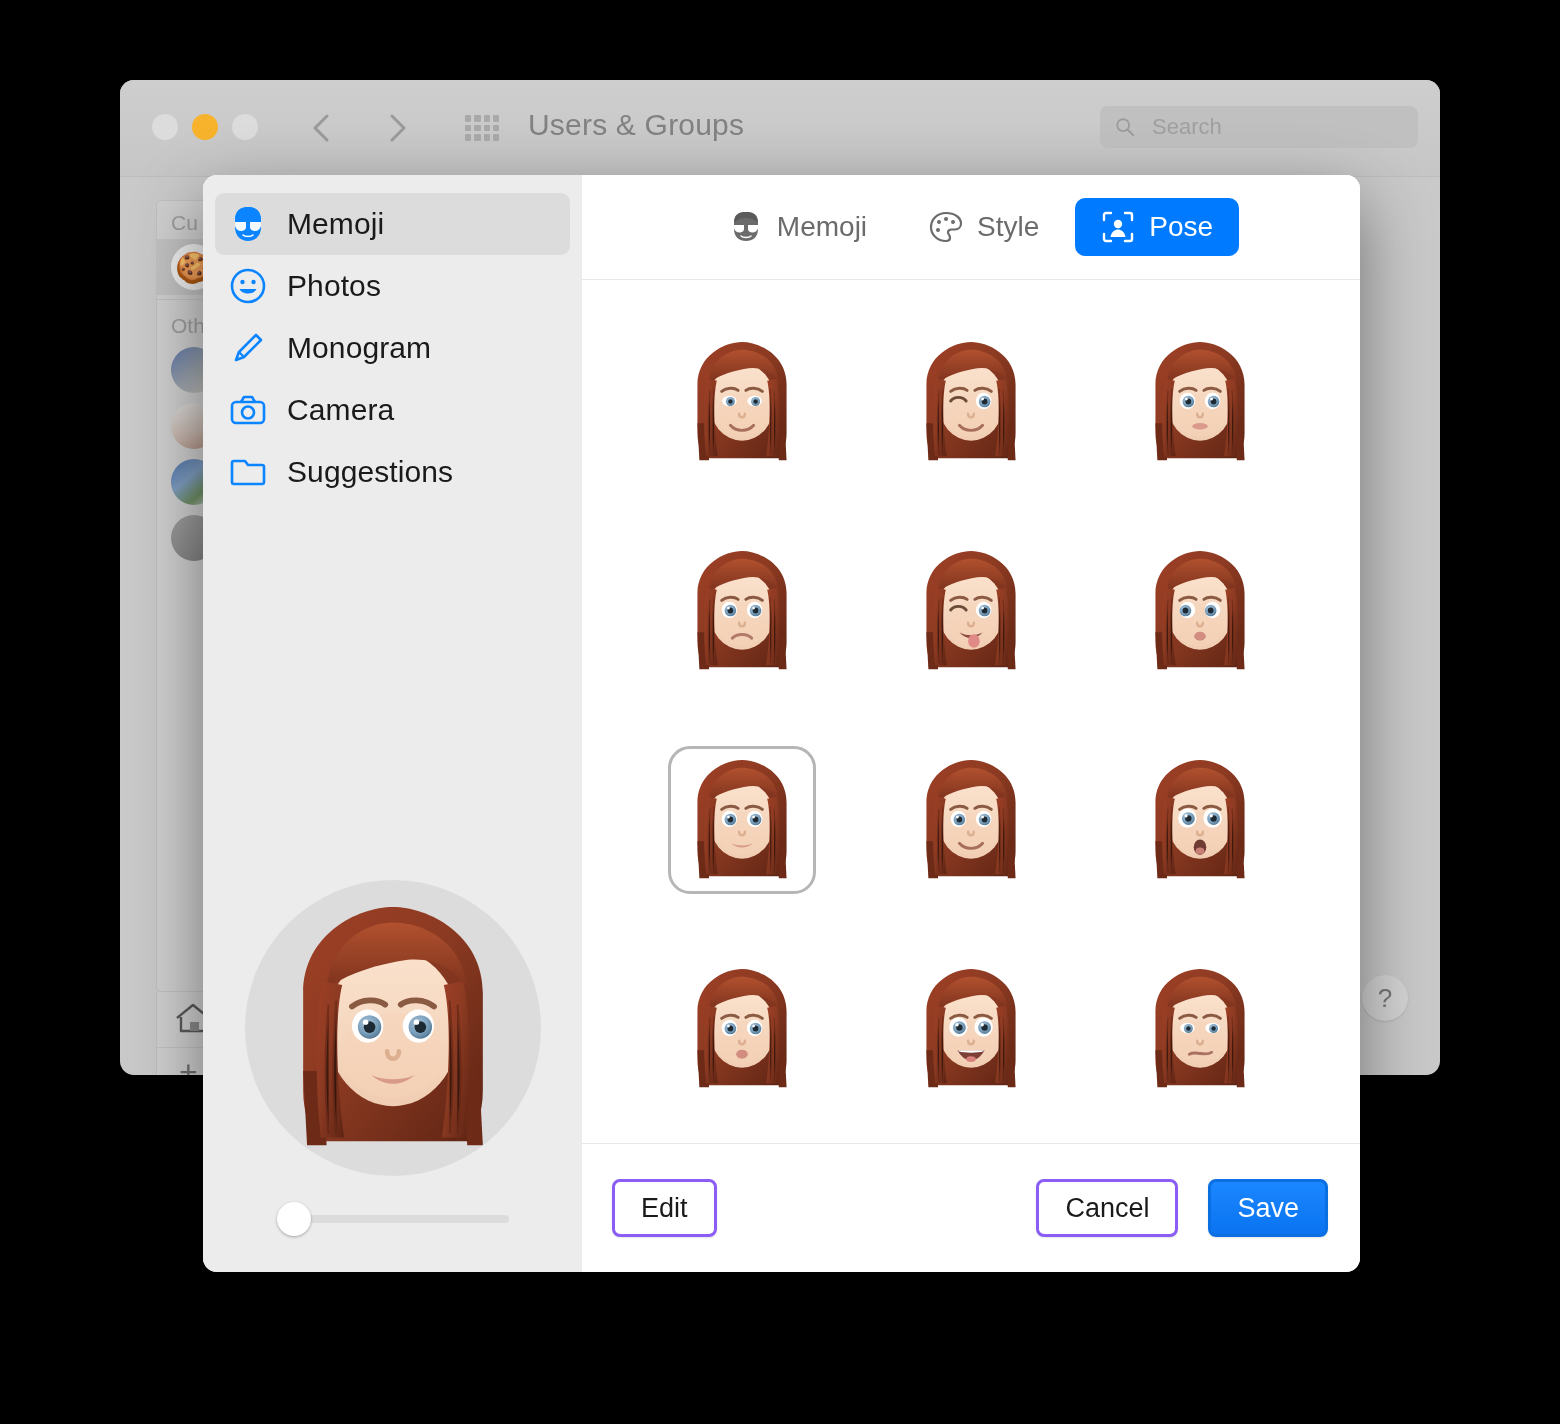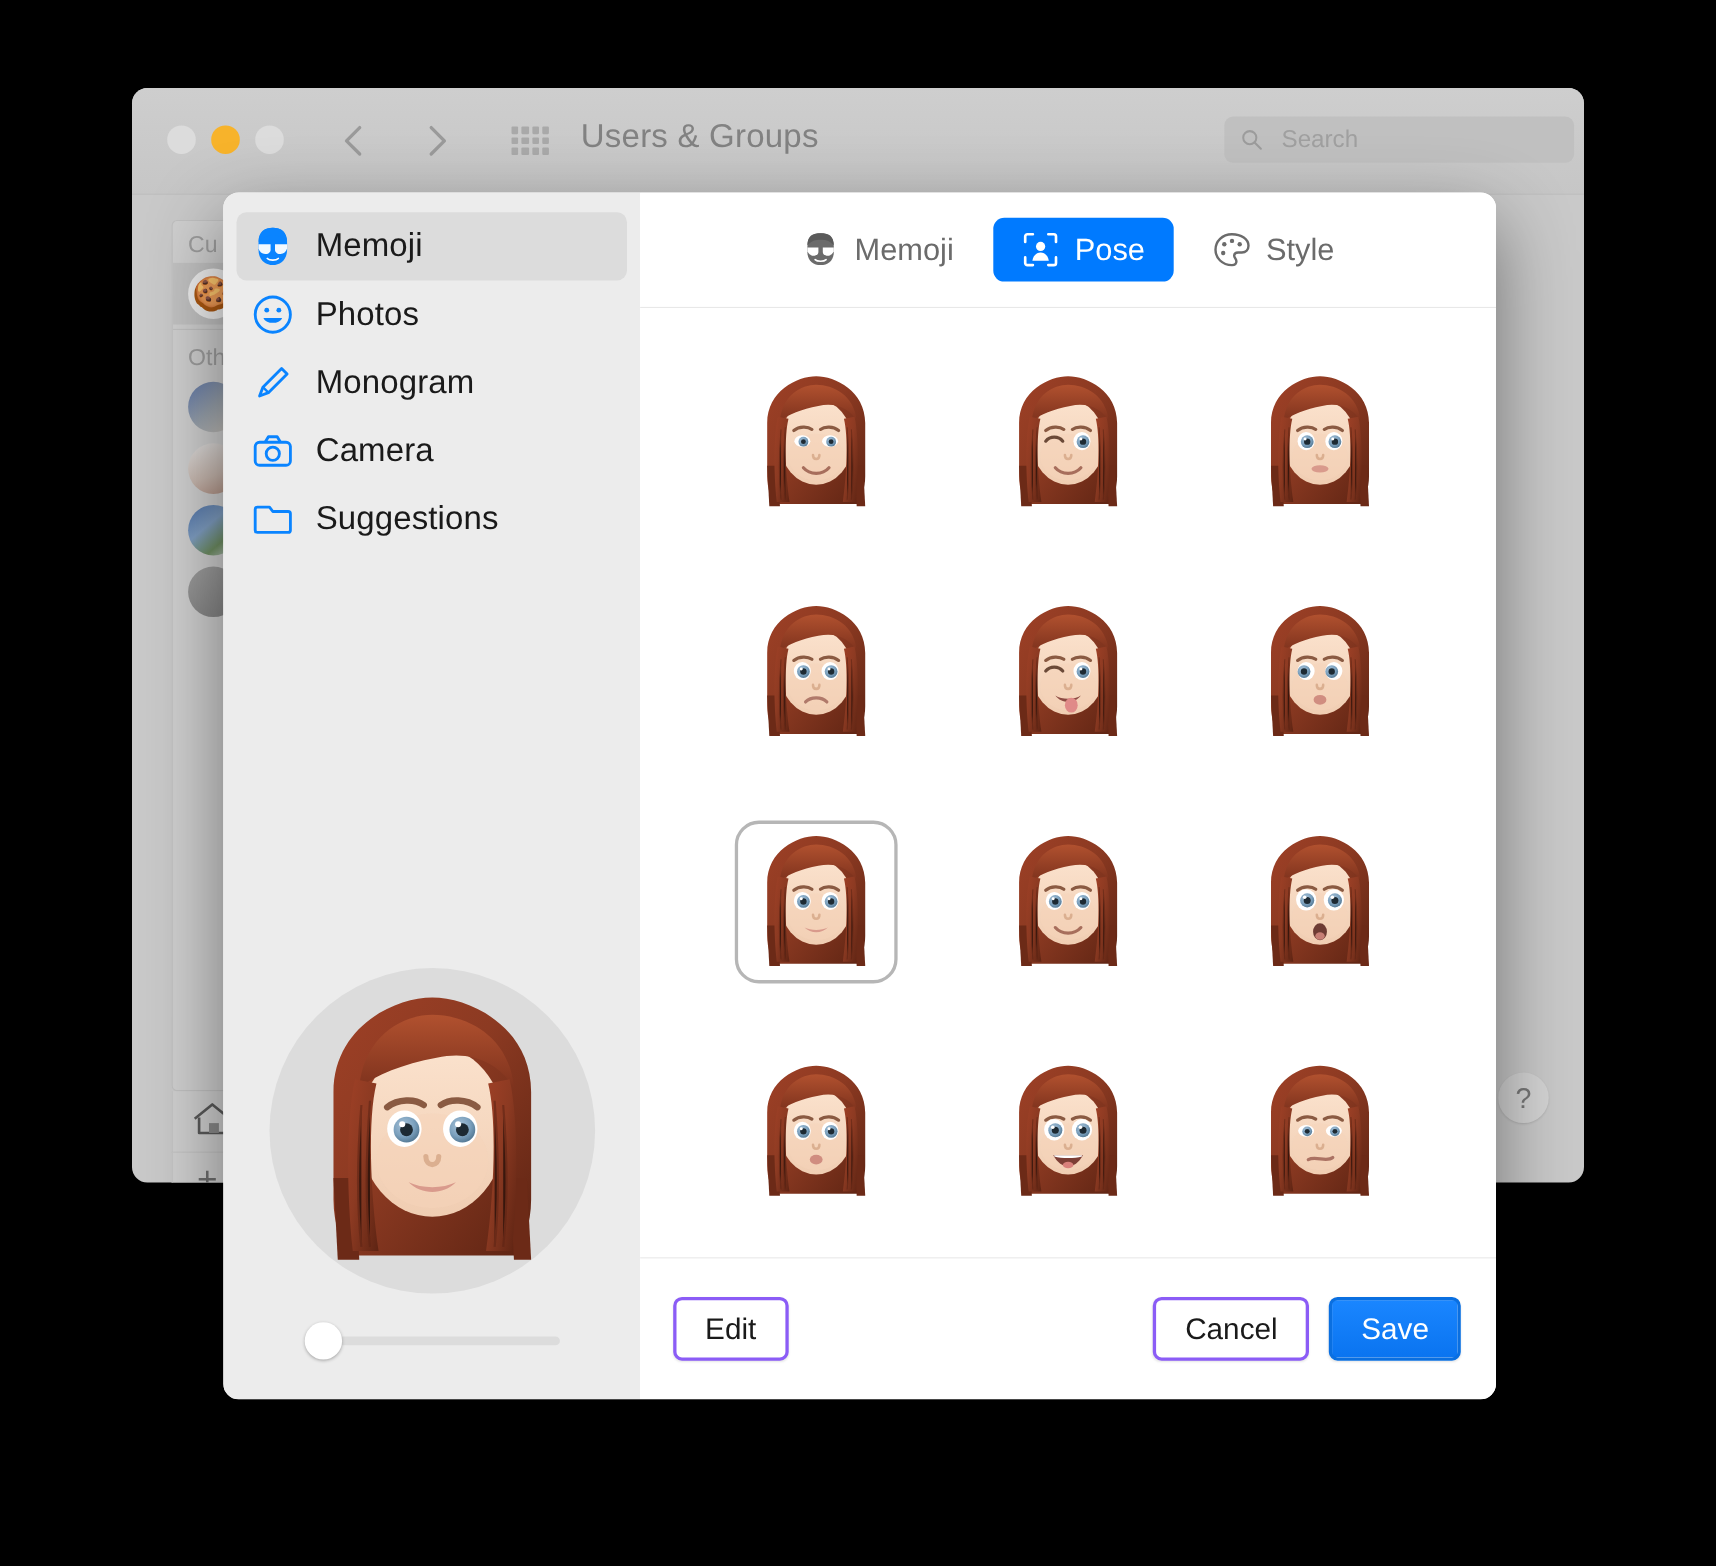"Users & Groups" .bg-titlebar { padding-left: 13px -> none }
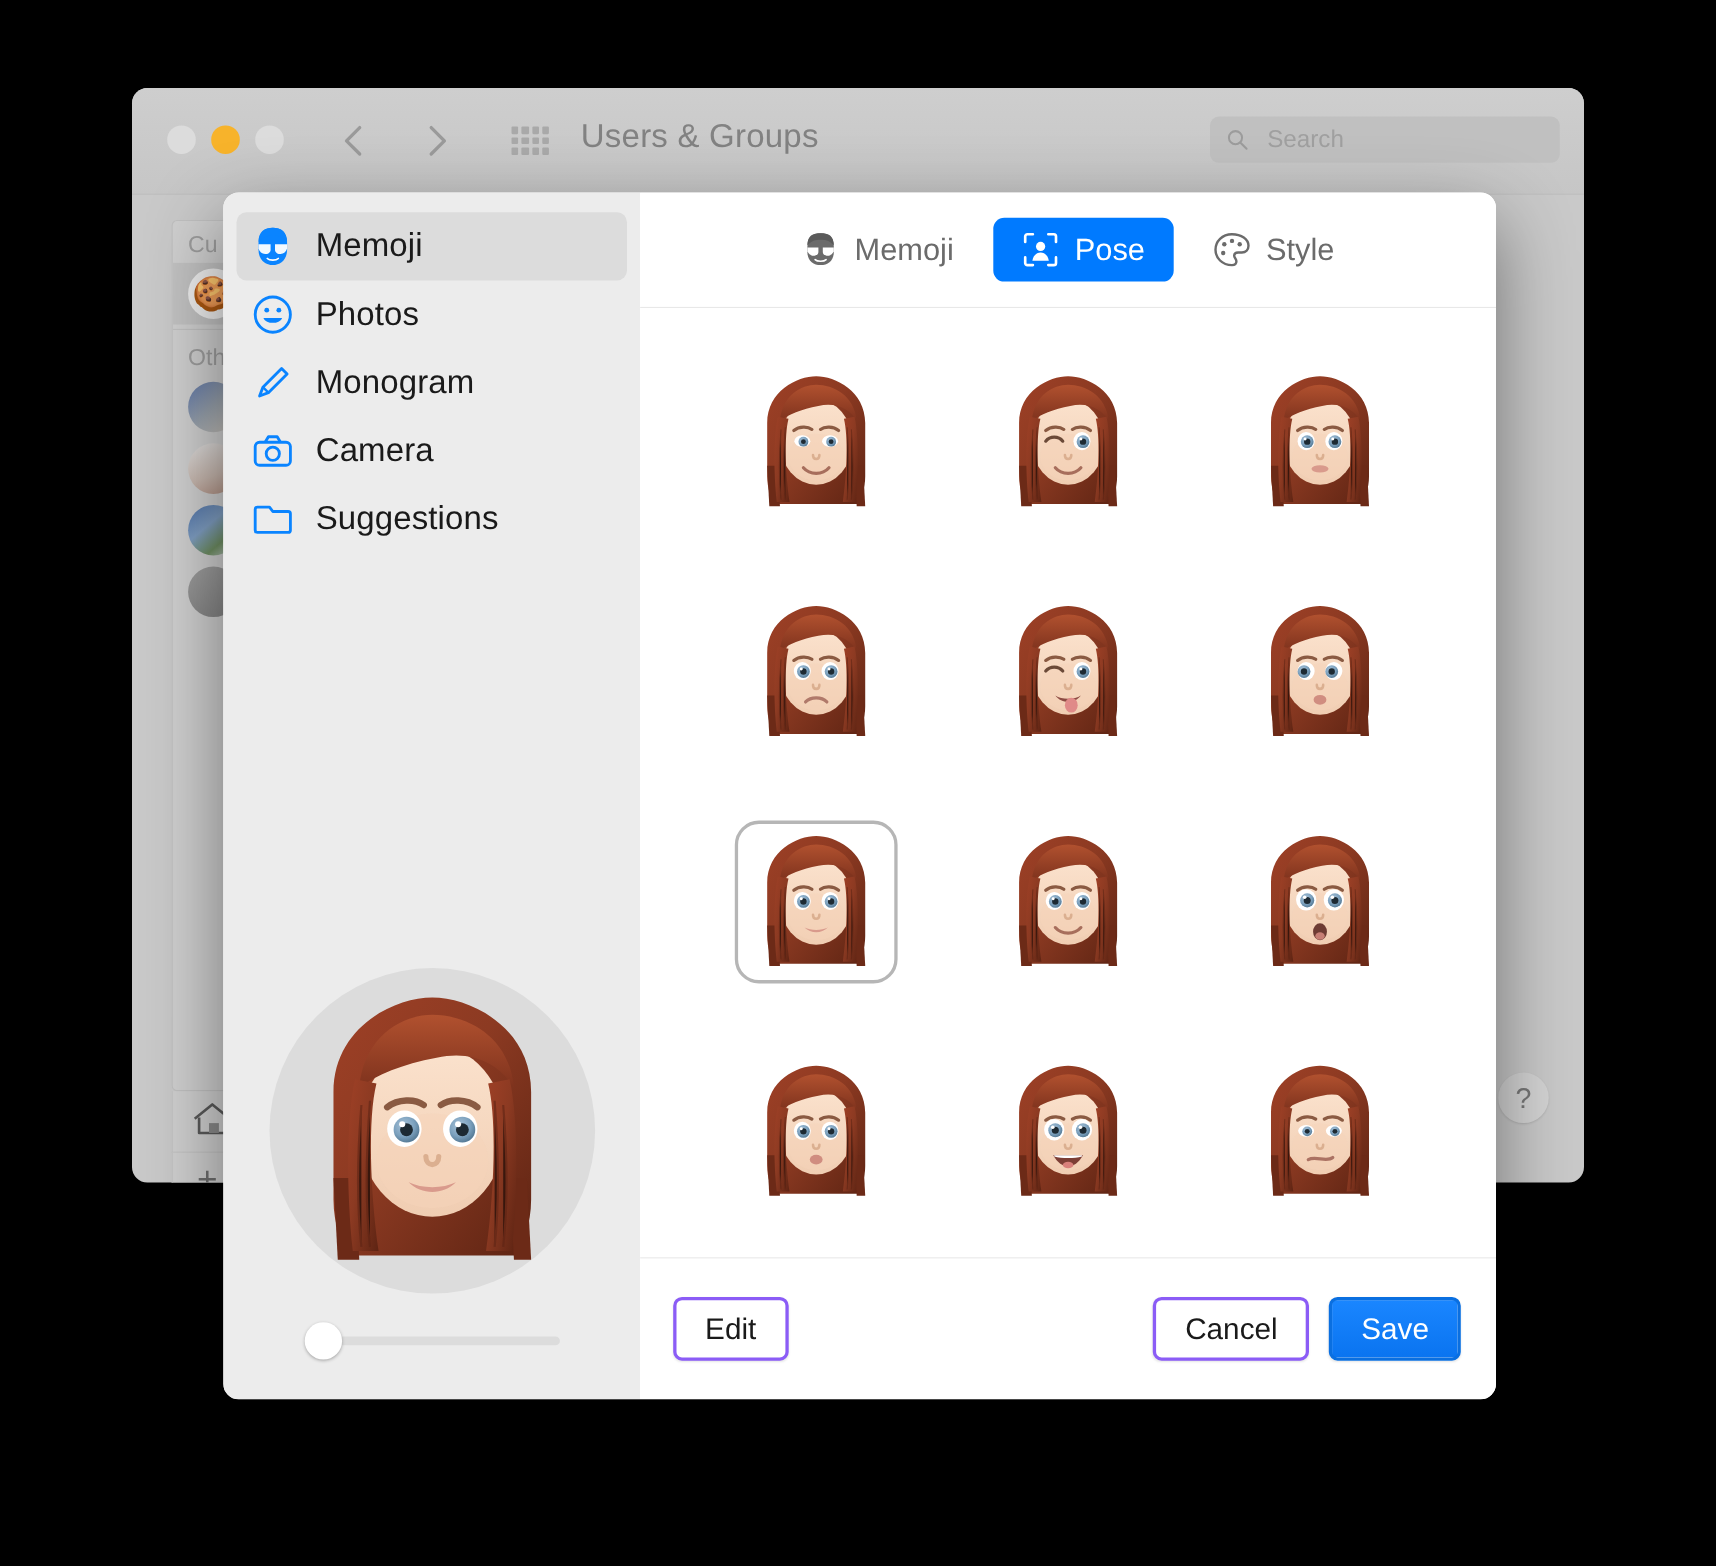"Pose" div.tab { order: before "Style" -> after "Style" }
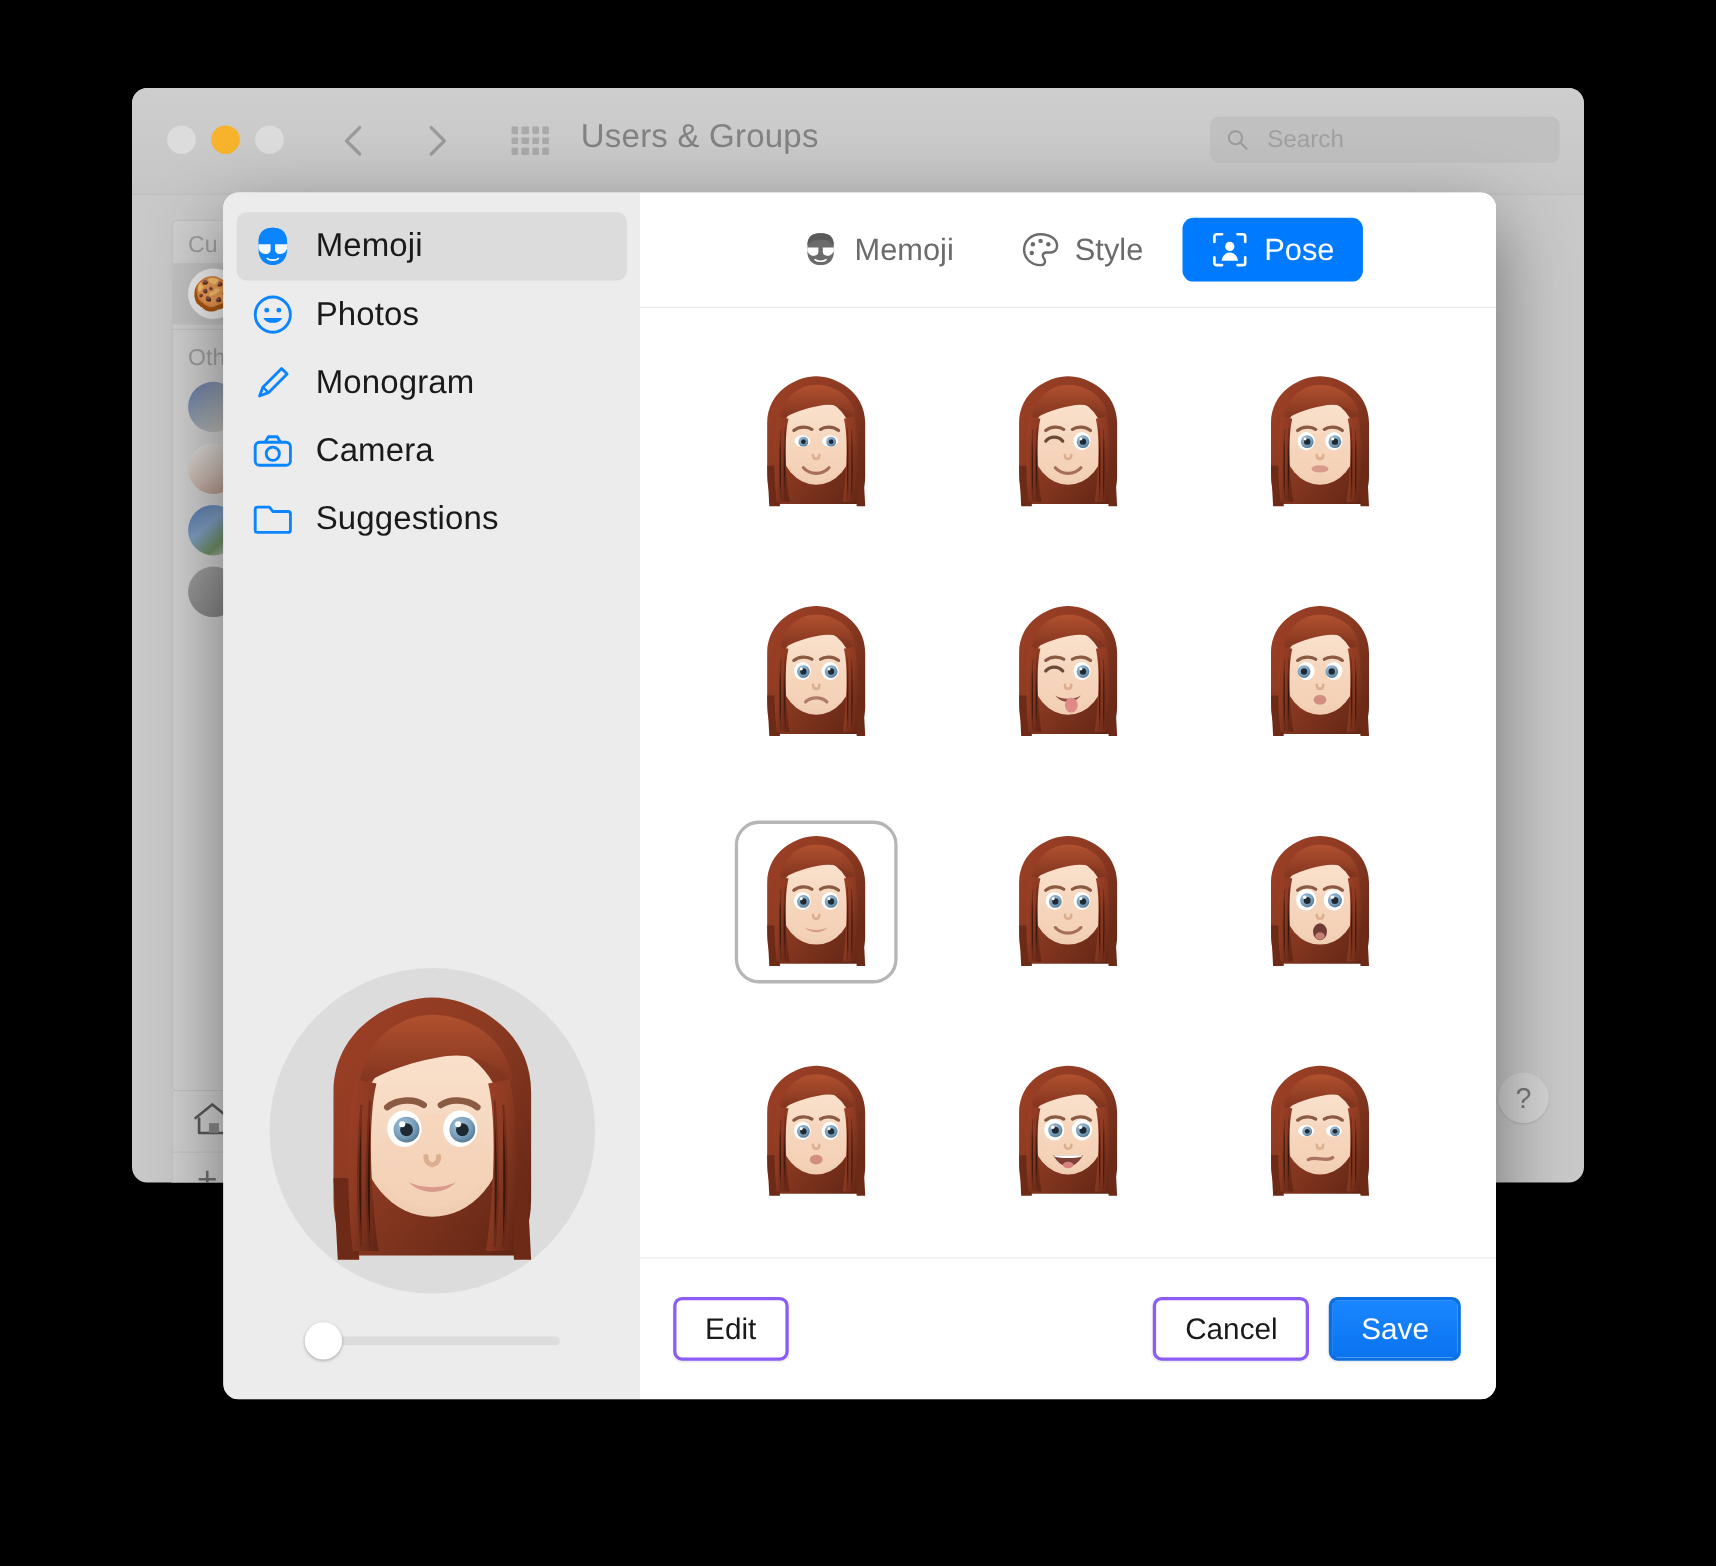"Cancel" .footer .right { gap: 4px -> 16px }
